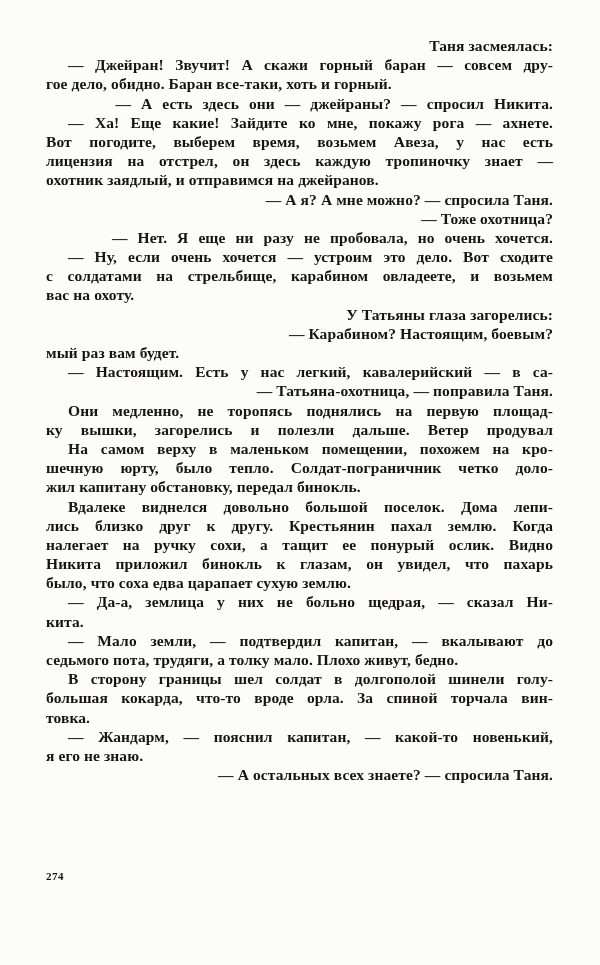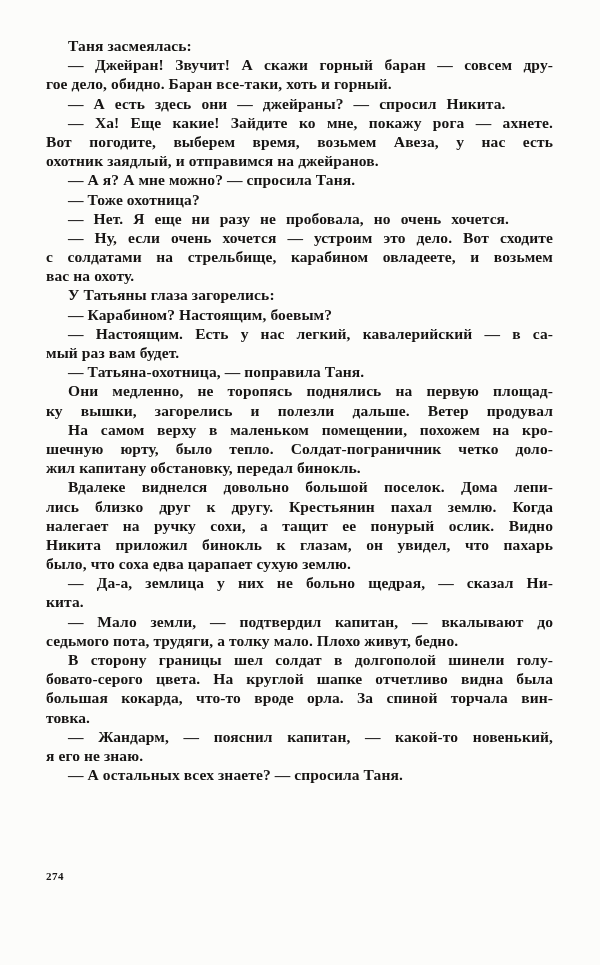"Таня засмеялась:" .line.indent { text-align: none -> right }
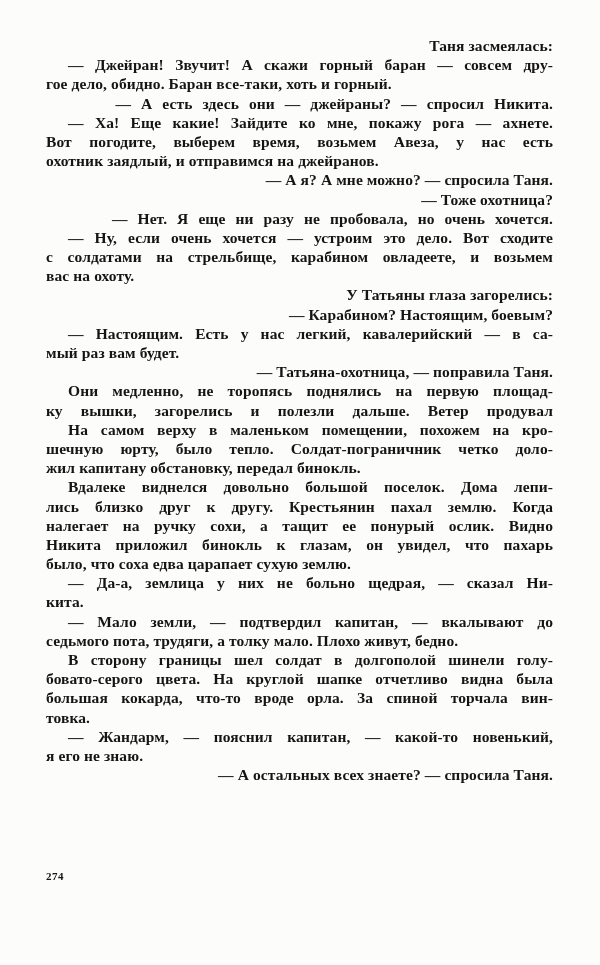"лицензия на отстрел, он здесь" div.line { html: none -> <div>лицензия на отстрел, он здесь каждую тропиночку знает —</div> }
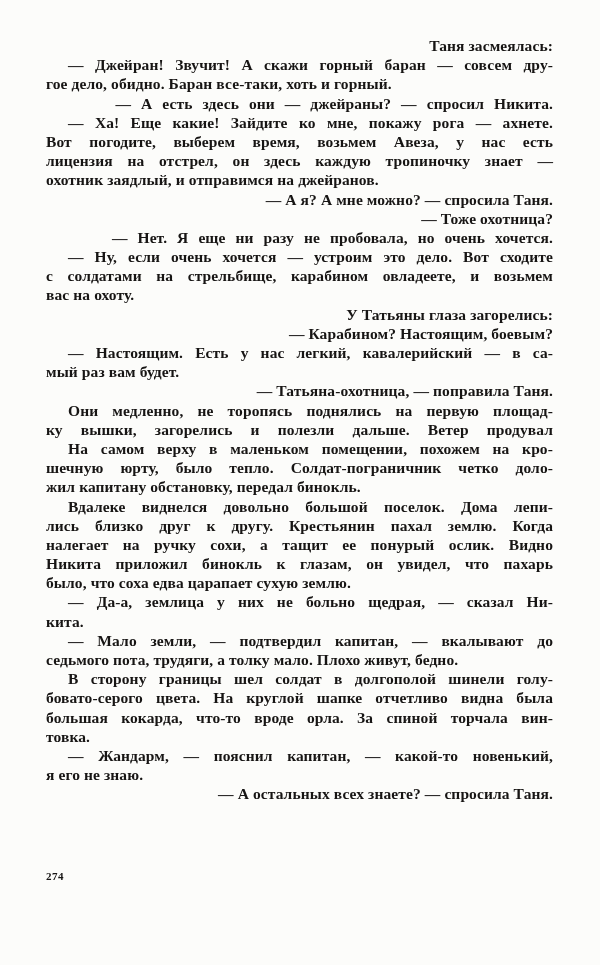"— Настоящим. Есть у нас" div.line { order: before "мый раз вам будет." -> after "мый раз вам будет." }
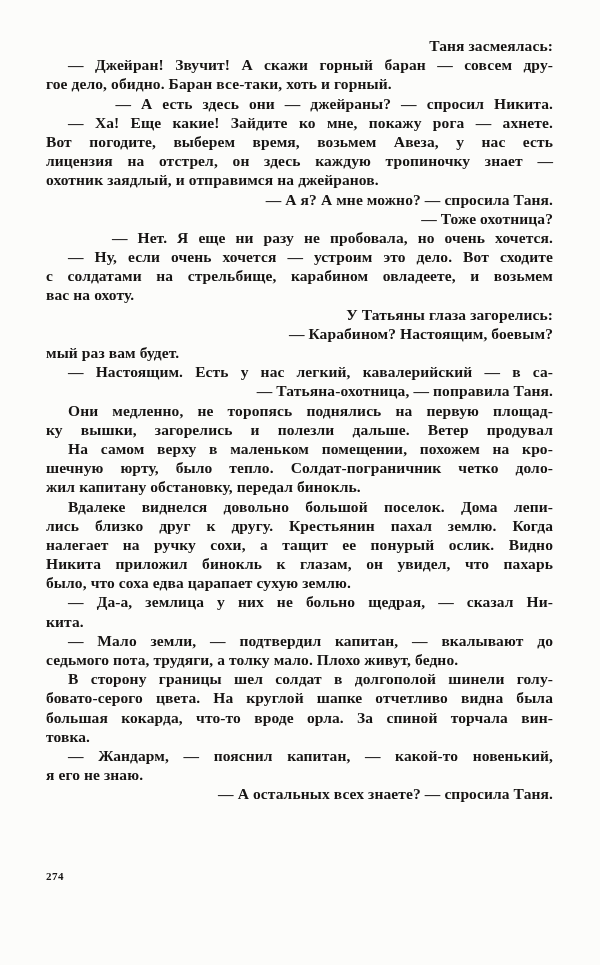"бовато-серого цвета. На круглой шапке" div.line { html: <div>бовато-серого цвета. На круглой шапке отчетливо видна была</div> -> none }
